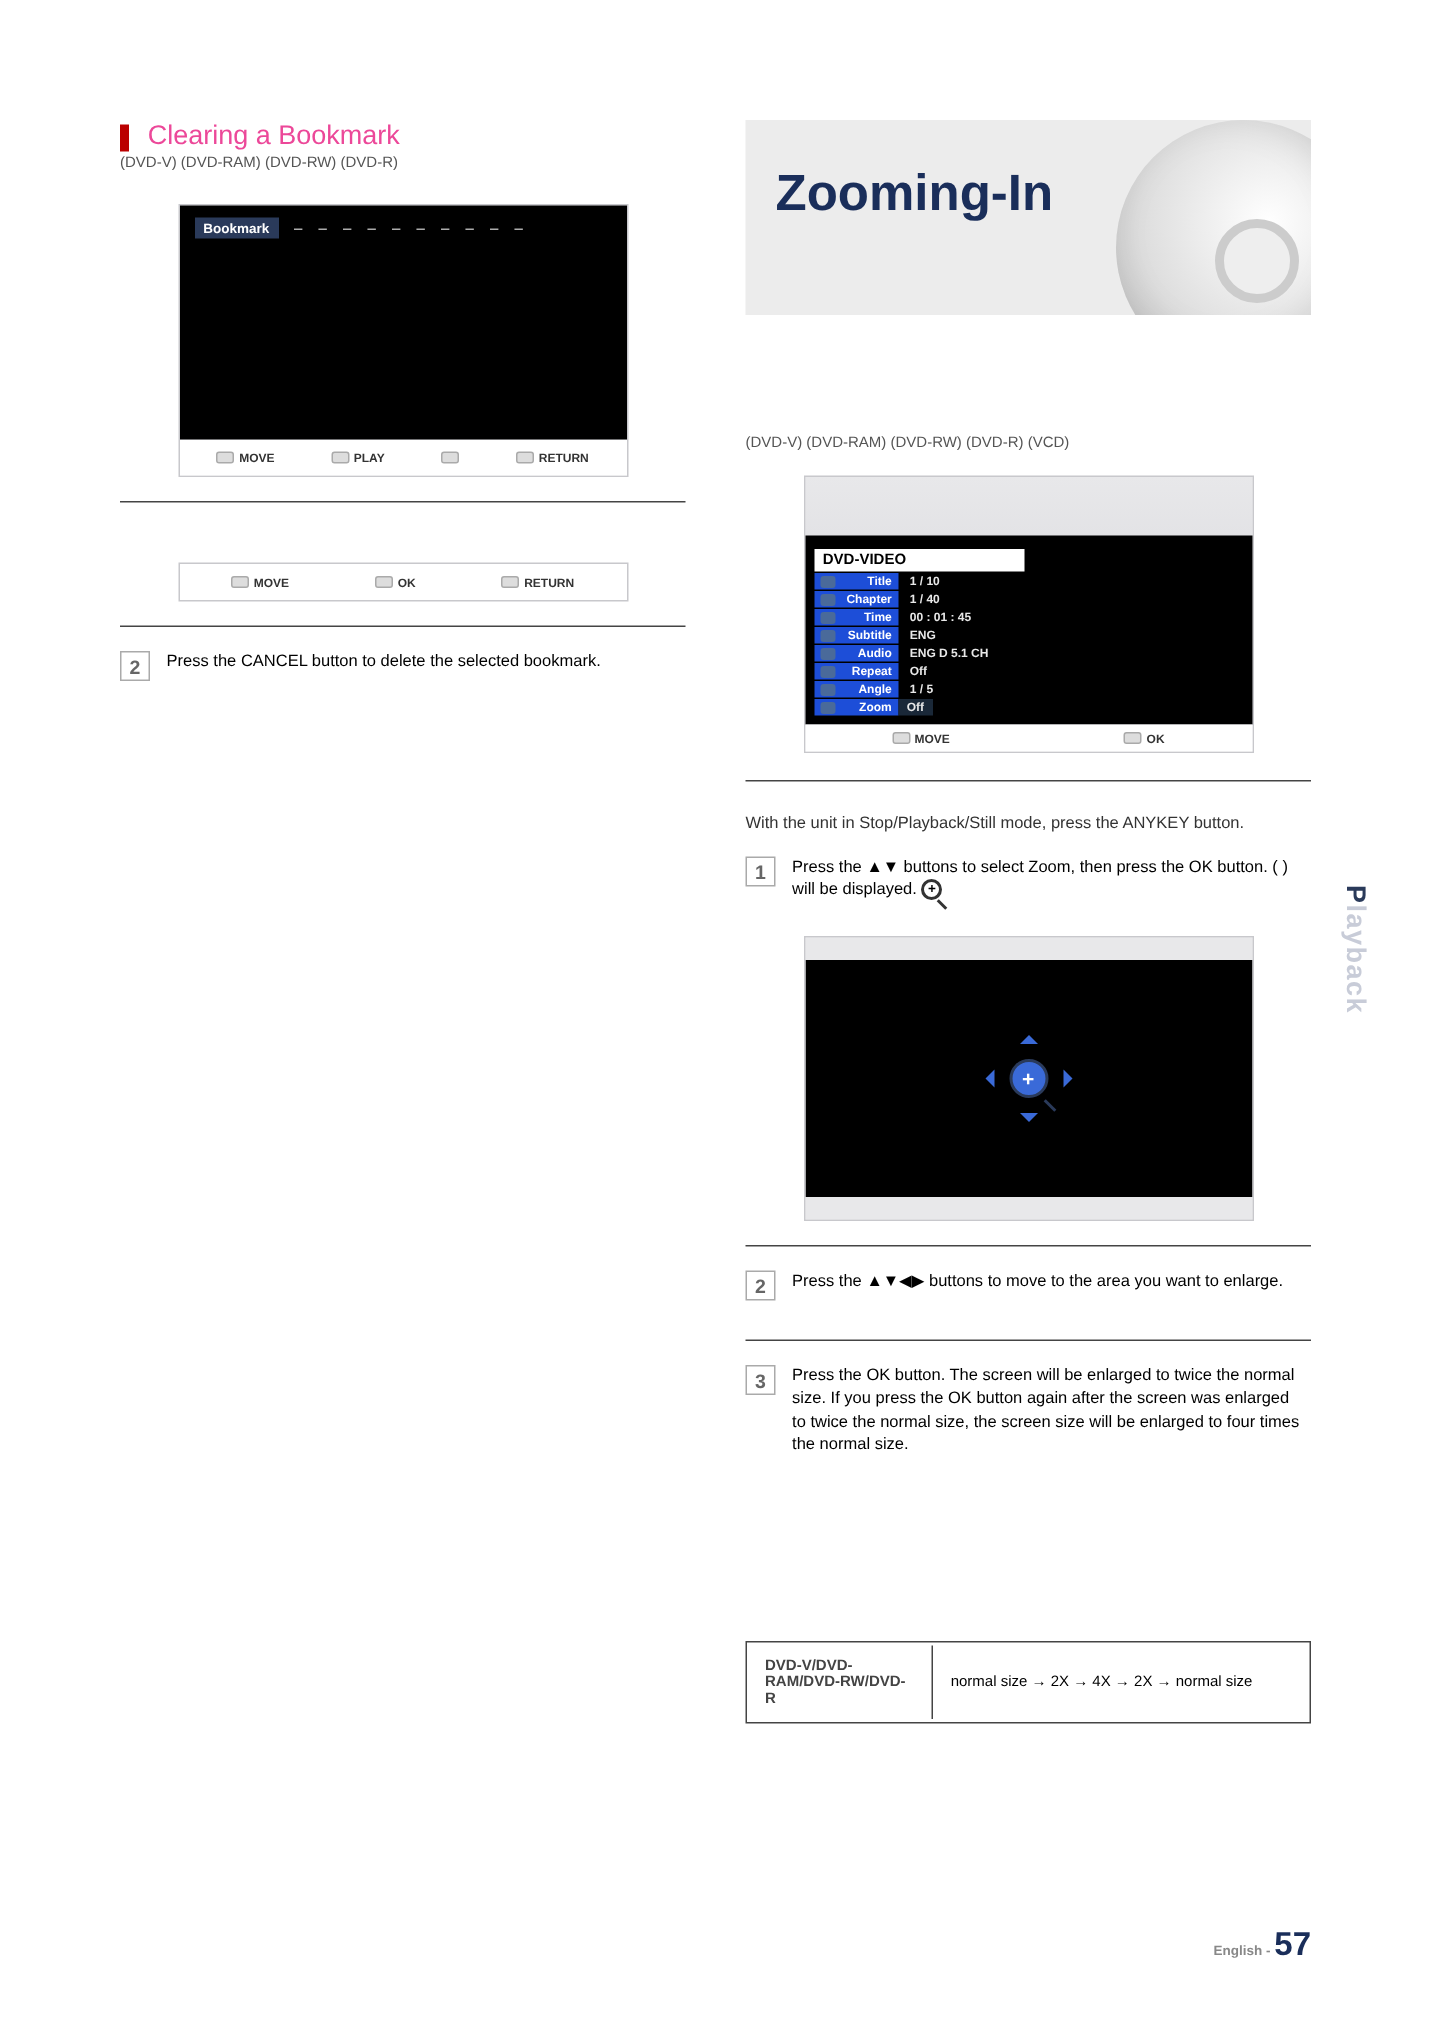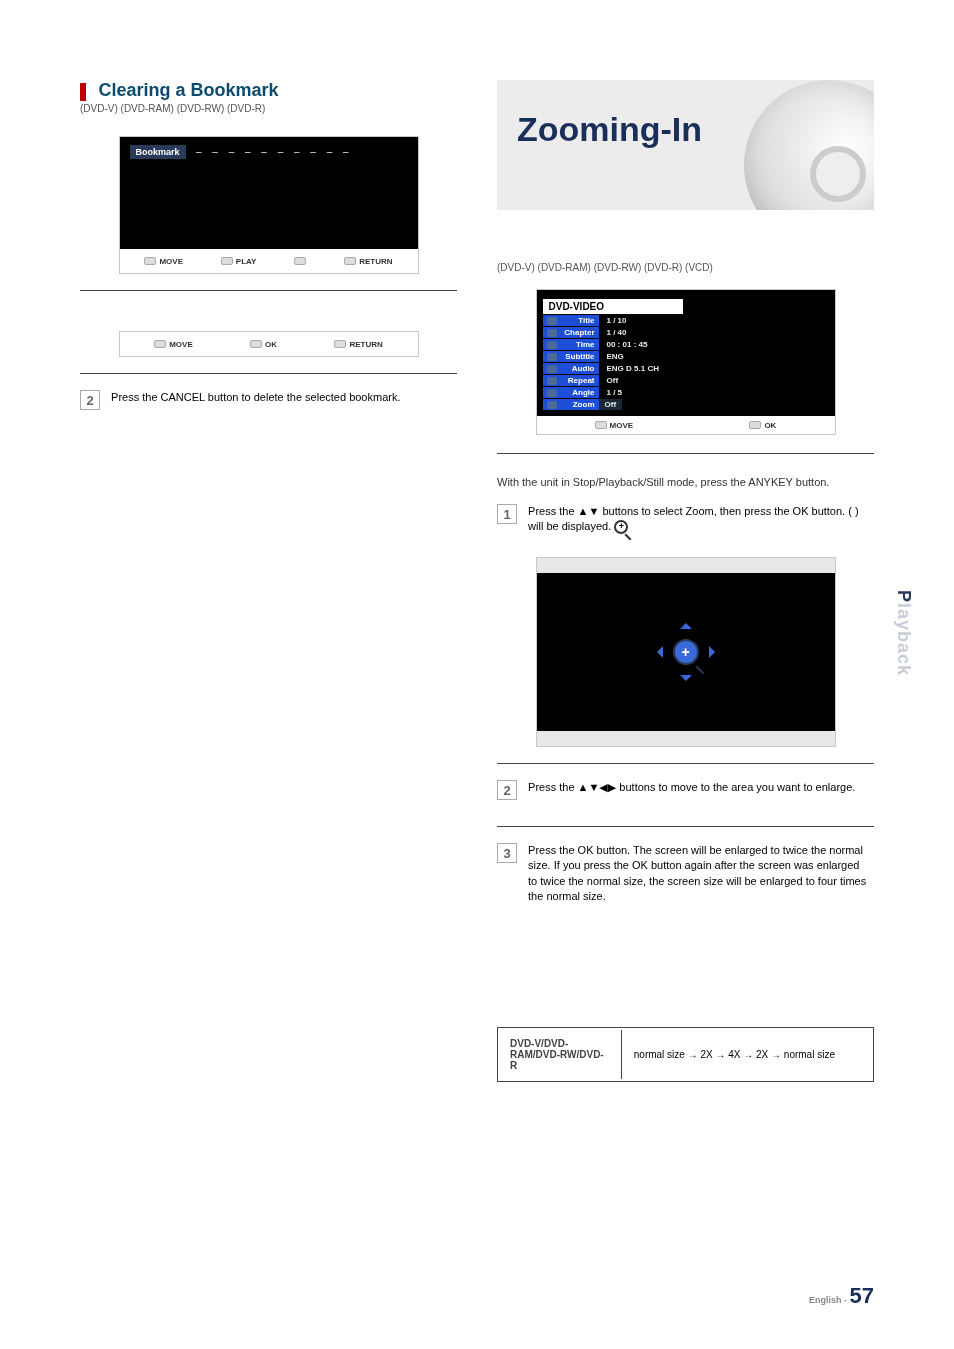"Clearing a Bookmark" .section-title { color: #0c4a6e -> #ec4899; font-weight: bold -> normal }
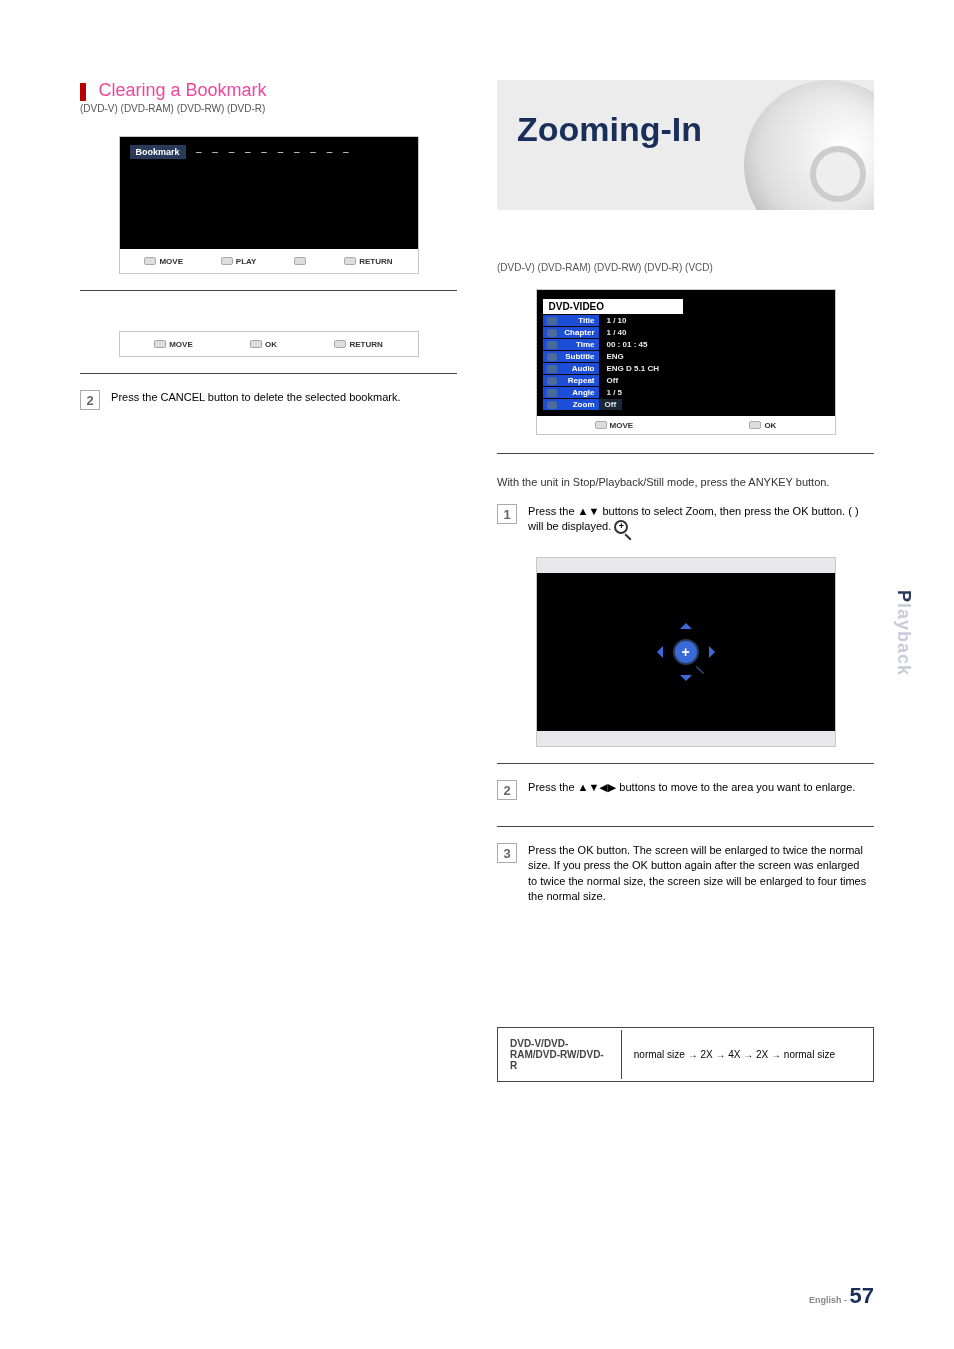"Zooming-In" .head-box { margin-bottom: 50px -> 78px }
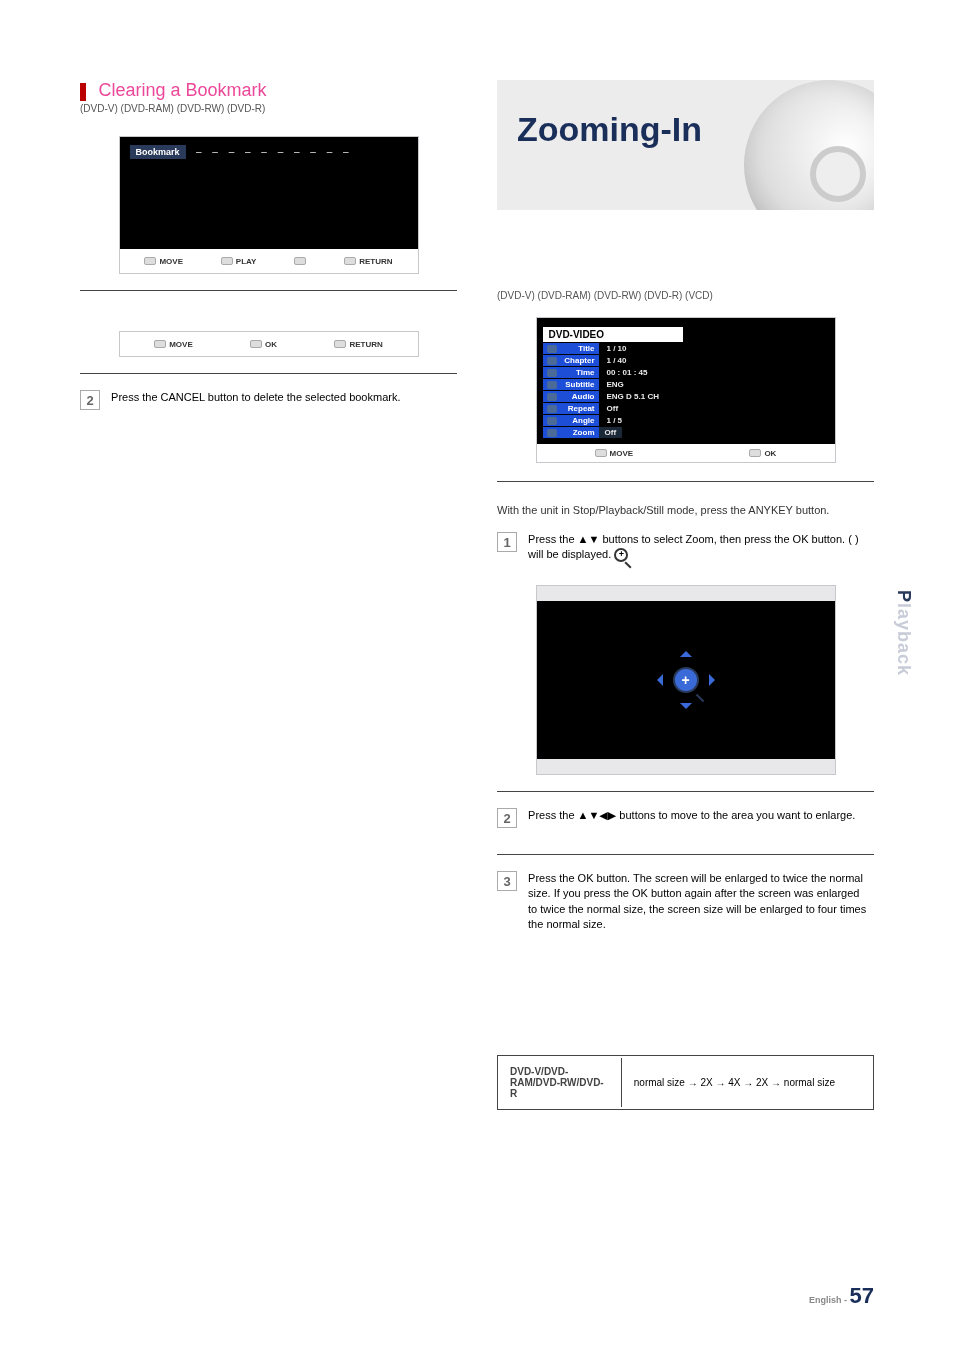"Bookmark – – – –" .scrn-body { height: 112px -> 156px }
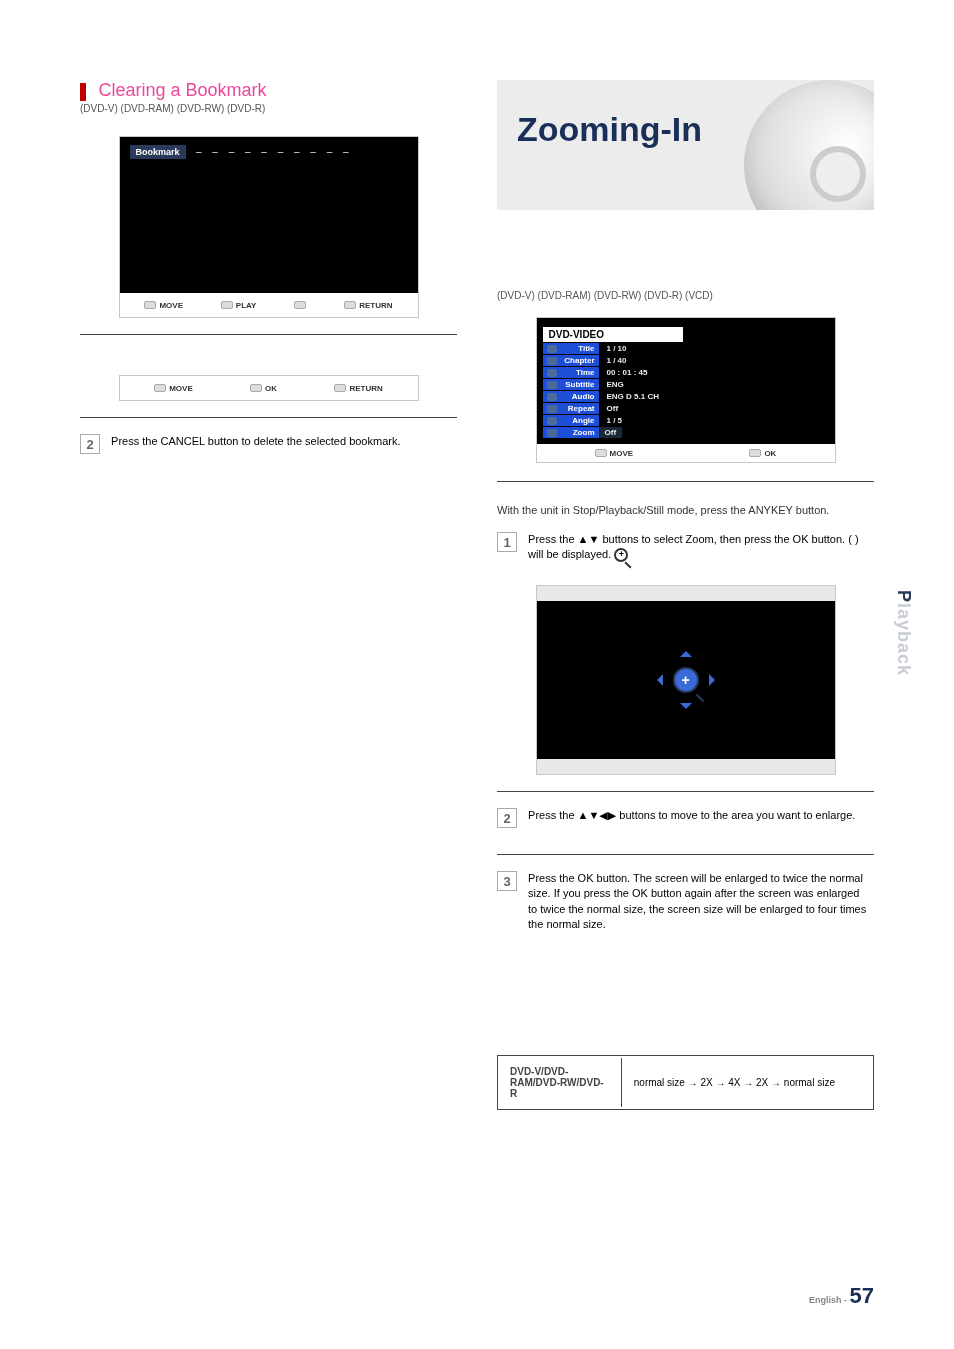"DVD-VIDEO" .dvd-body { margin-top: none -> 39px }
